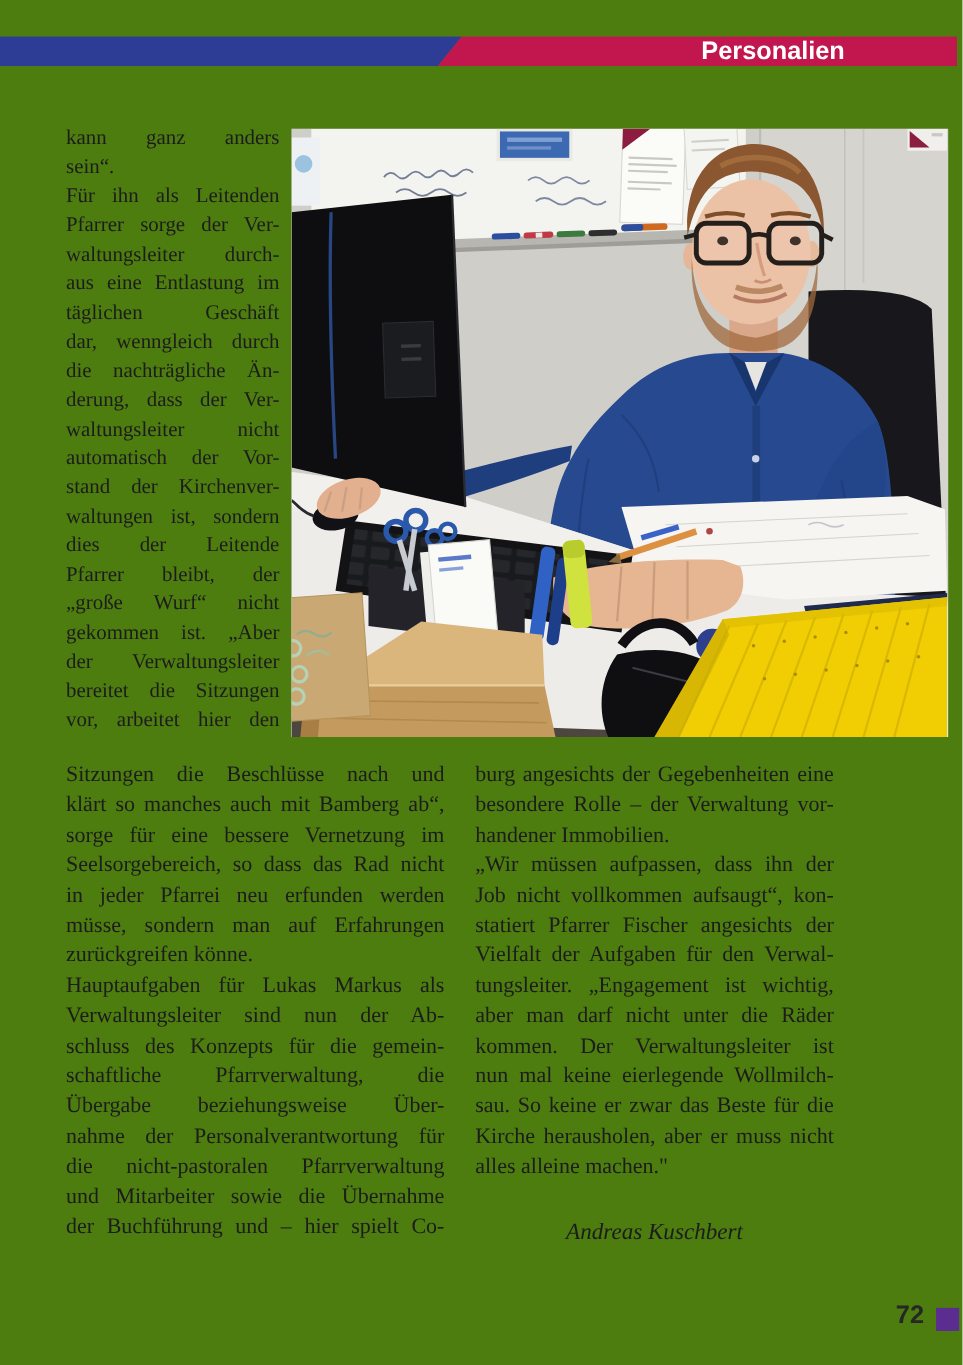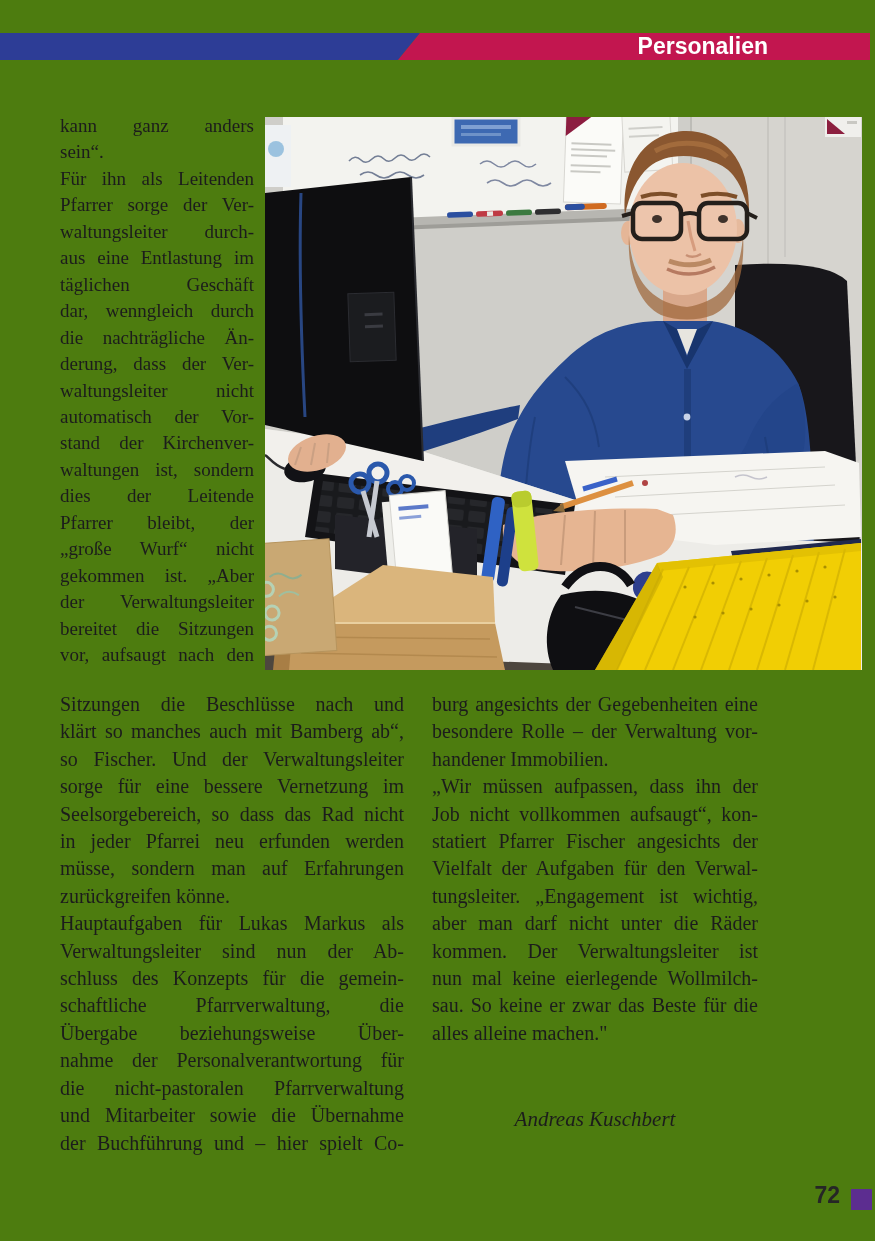"vor, aufsaugt nach den" div.tline { text: aufsaugt nach -> arbeitet hier }
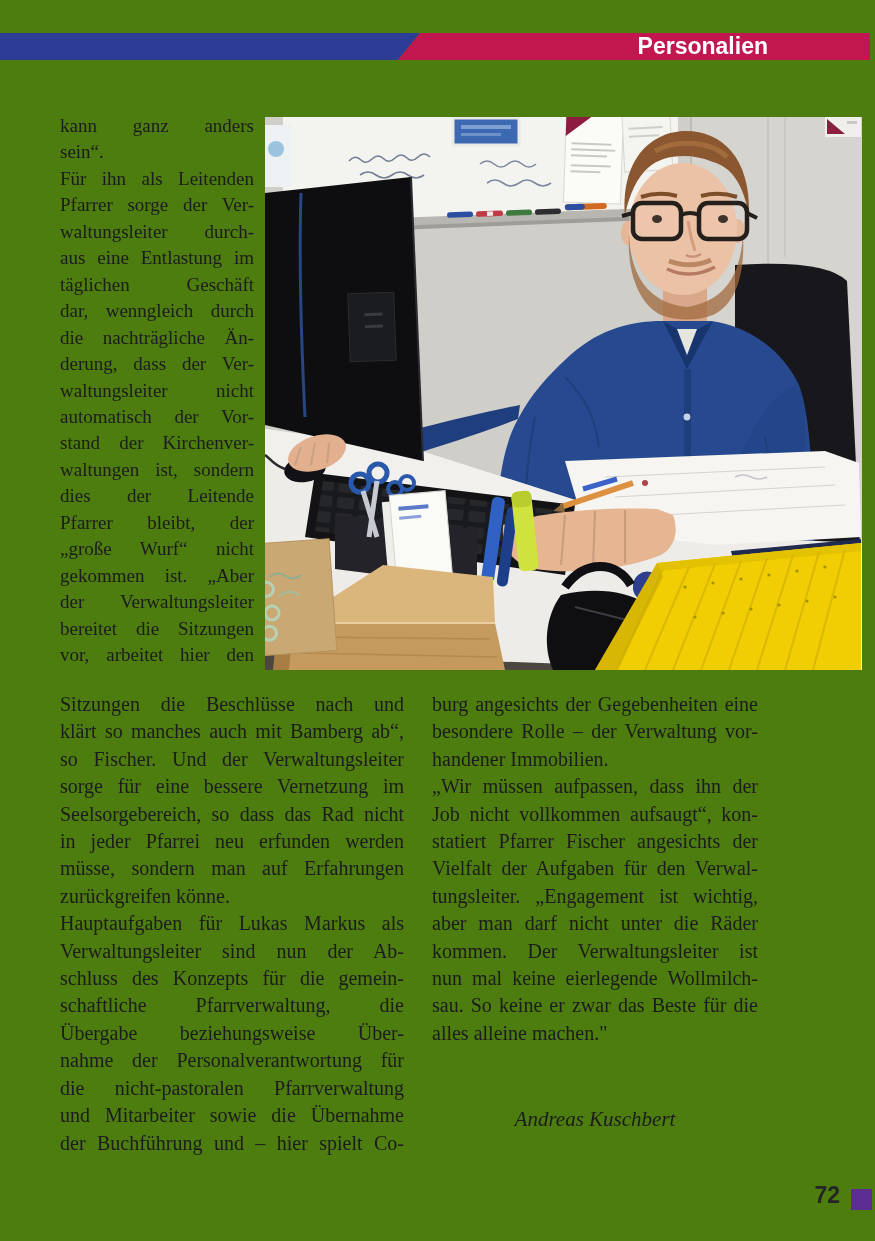"so Fischer. Und der Verwaltungsleiter" div.tline { html: <div>so Fischer. Und der Verwaltungsleiter</div> -> none }
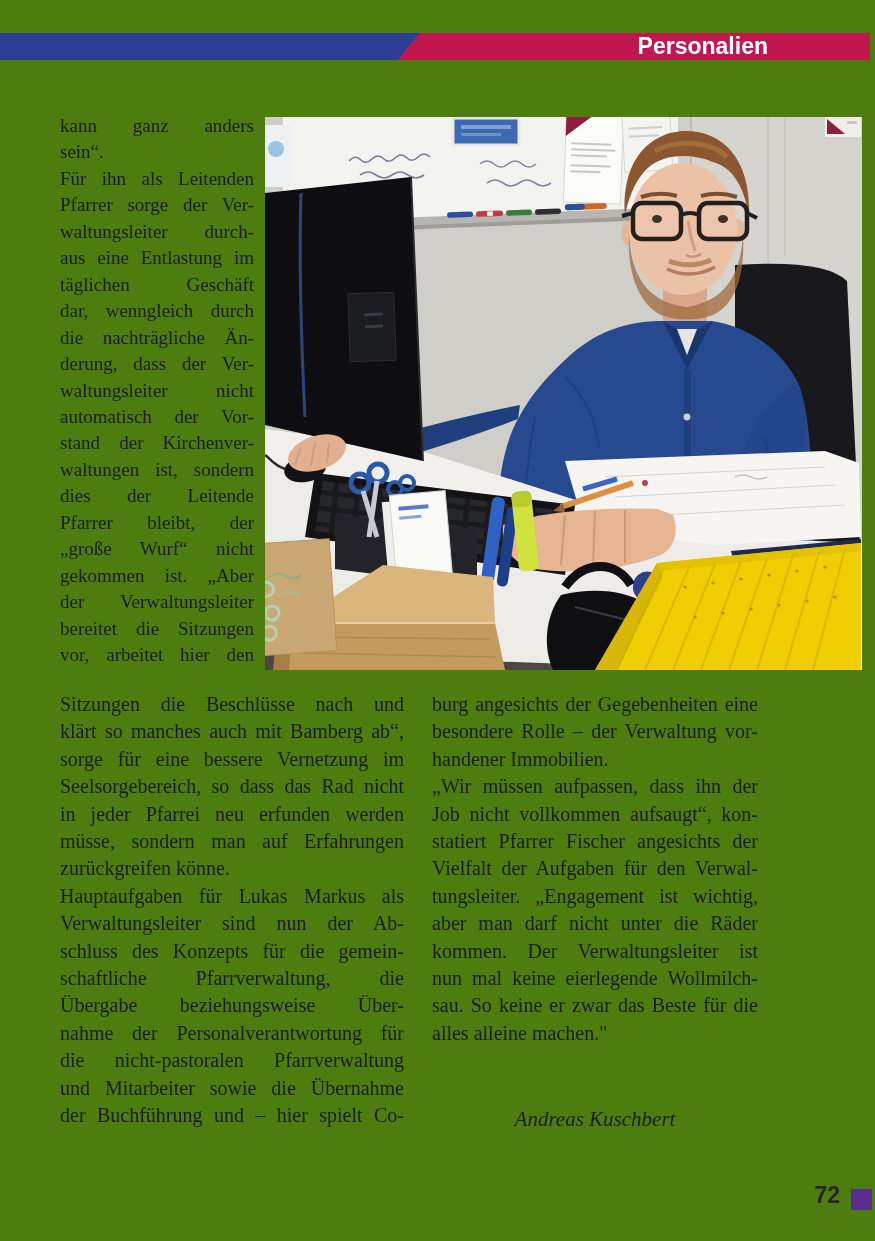"Kirche herausholen, aber er muss" div.tline { html: none -> <div>Kirche herausholen, aber er muss nicht</div> }
